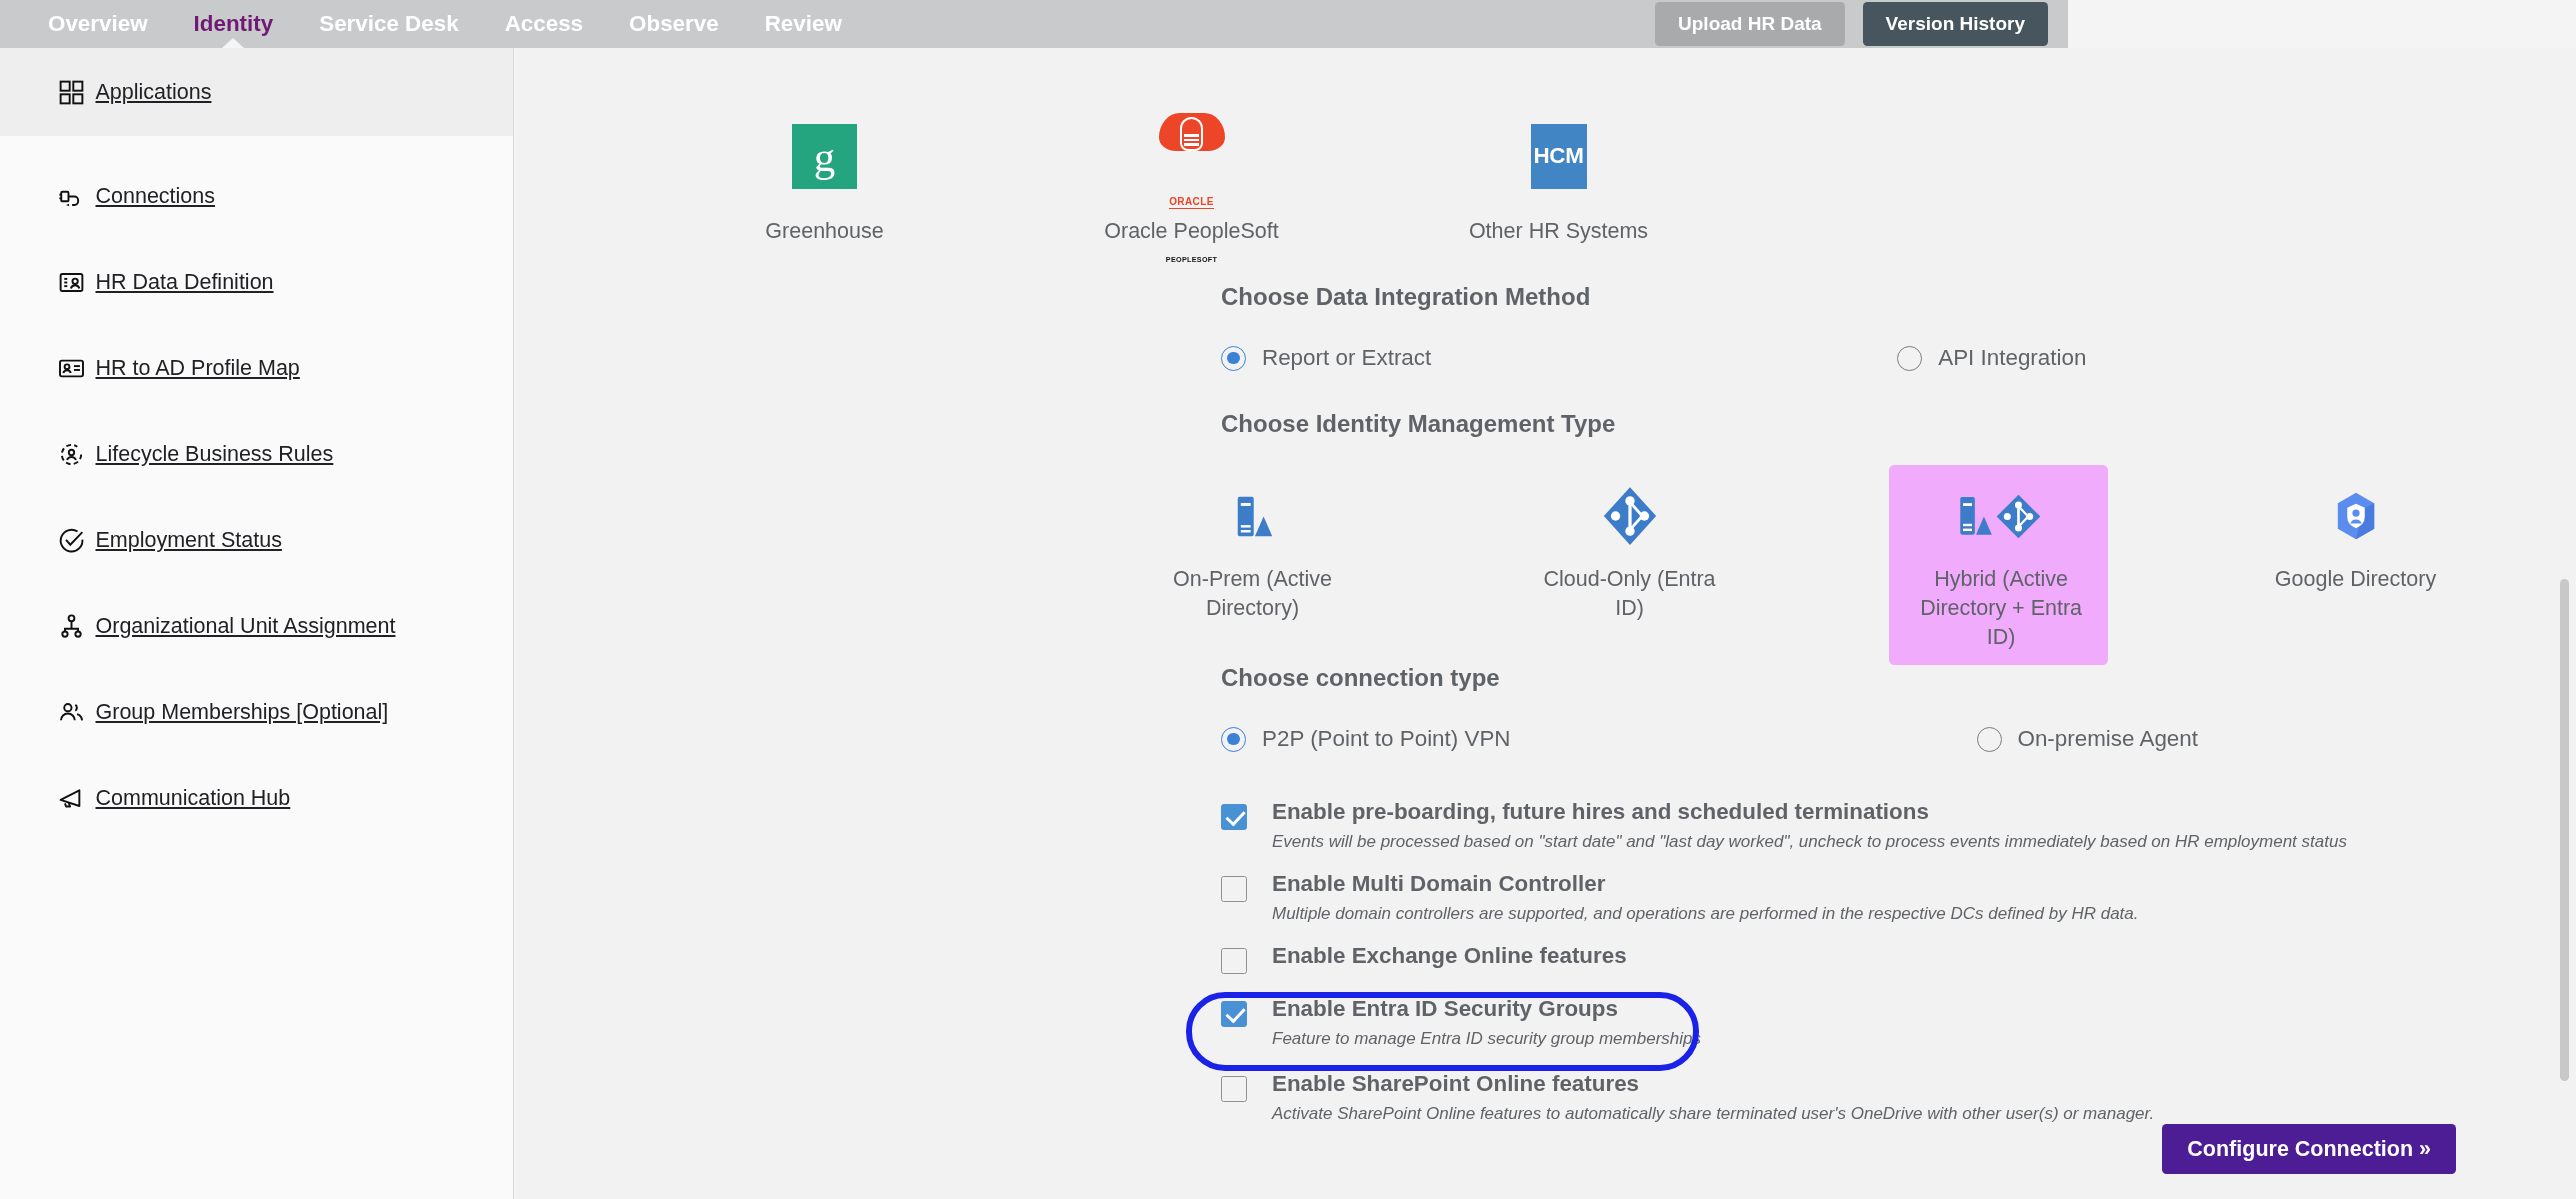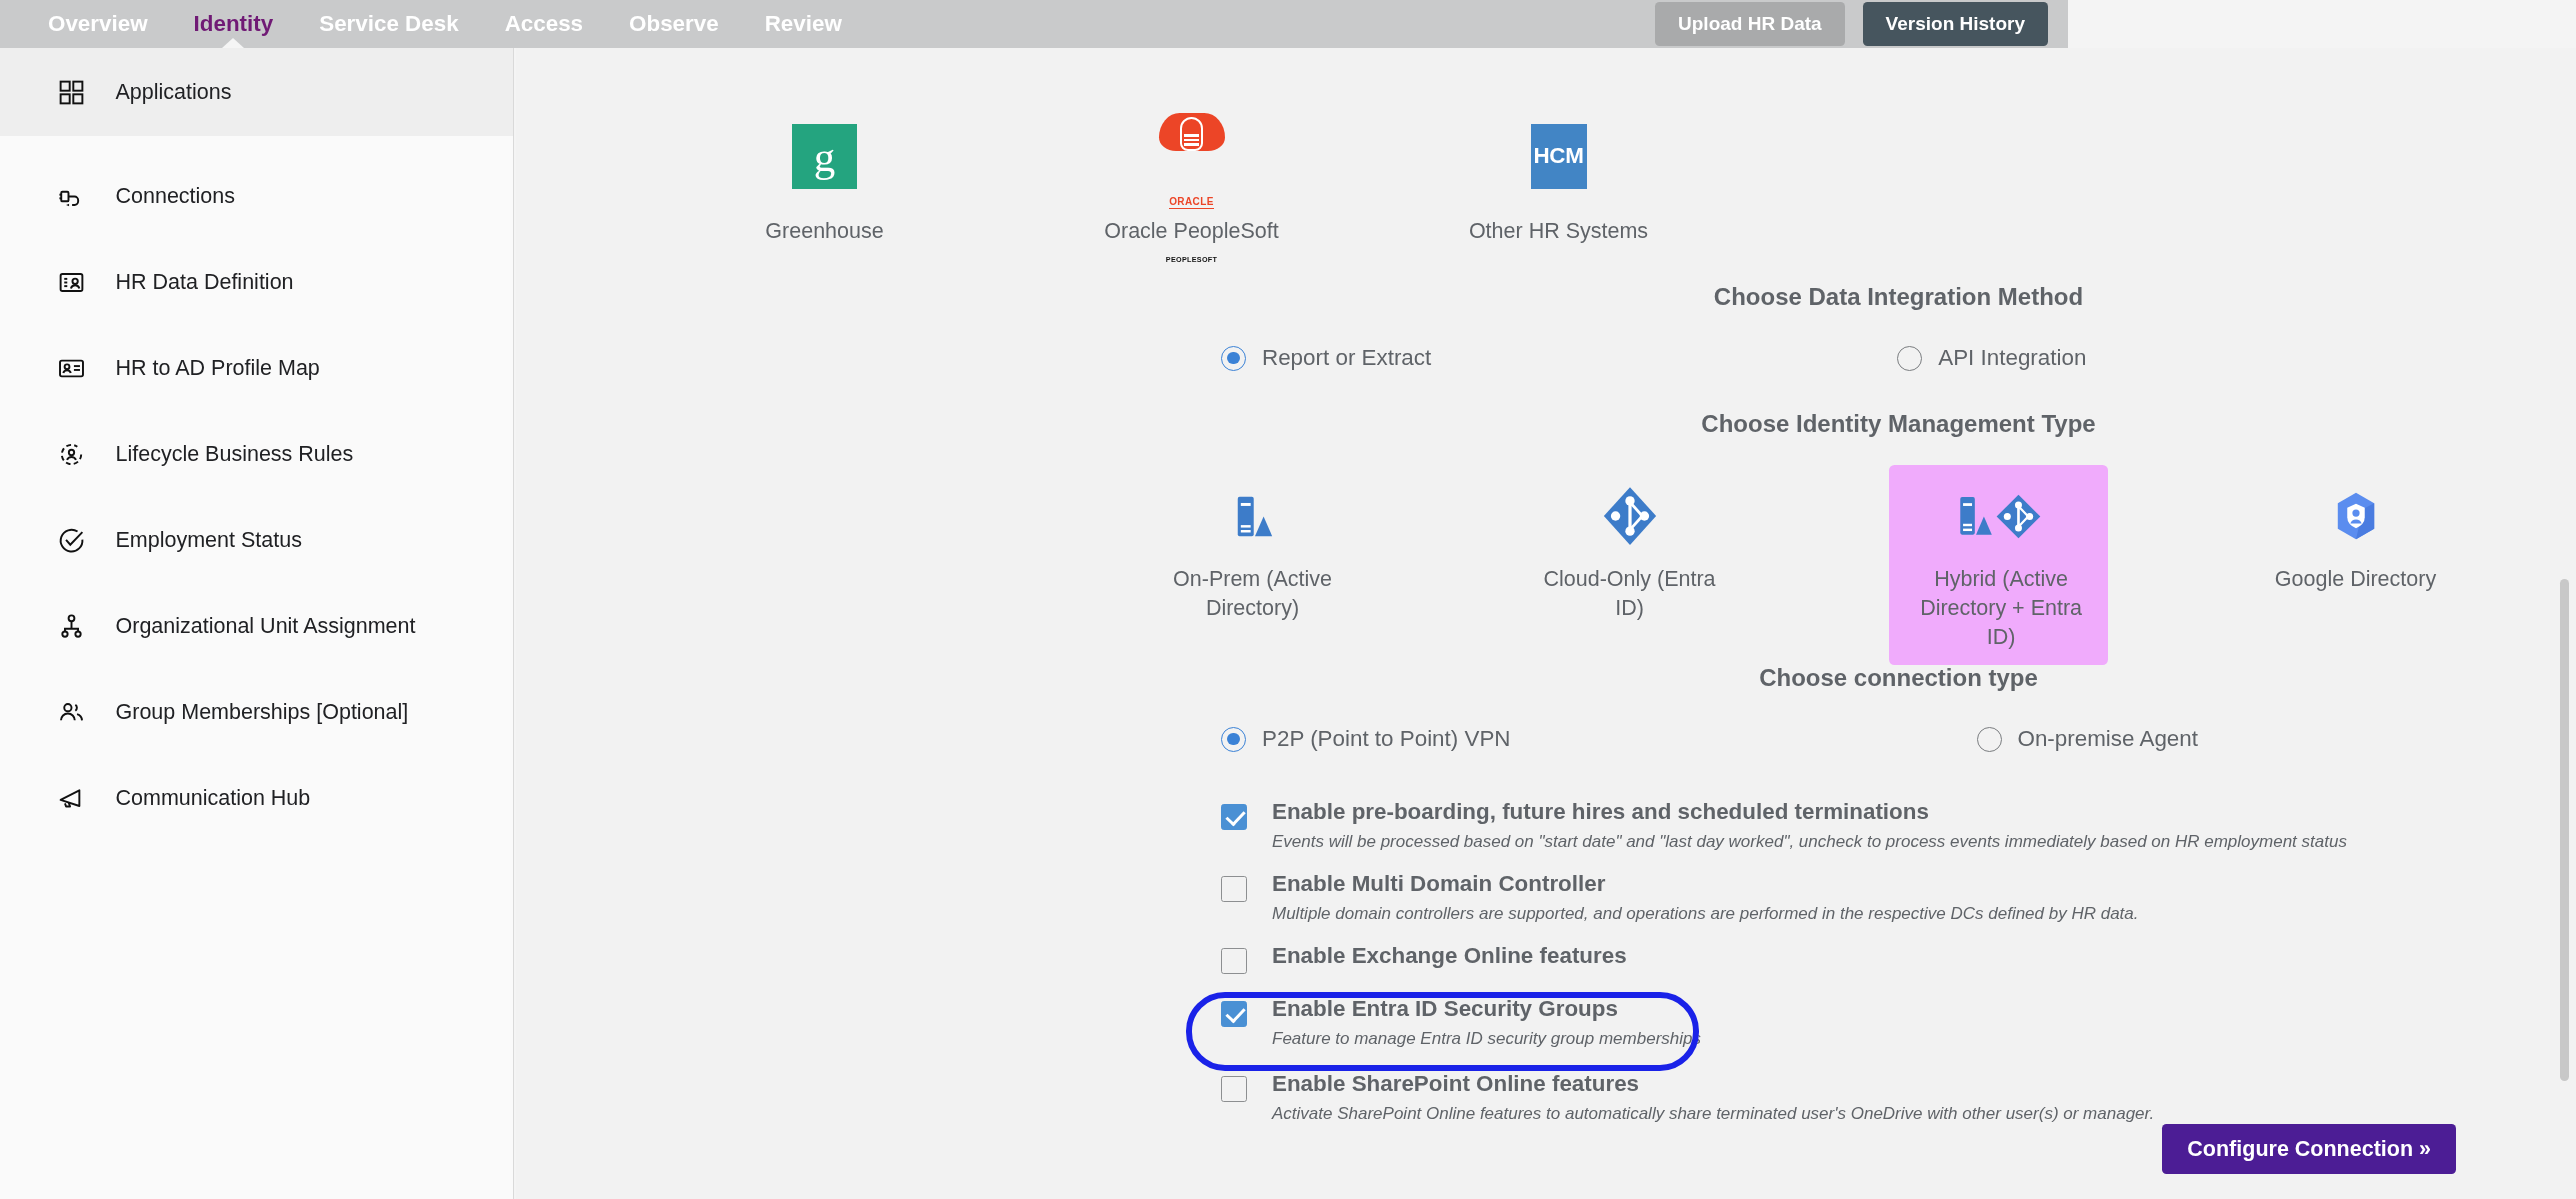"Applications" .side-item { gap: 29px -> 9px; text-decoration: none -> underline }
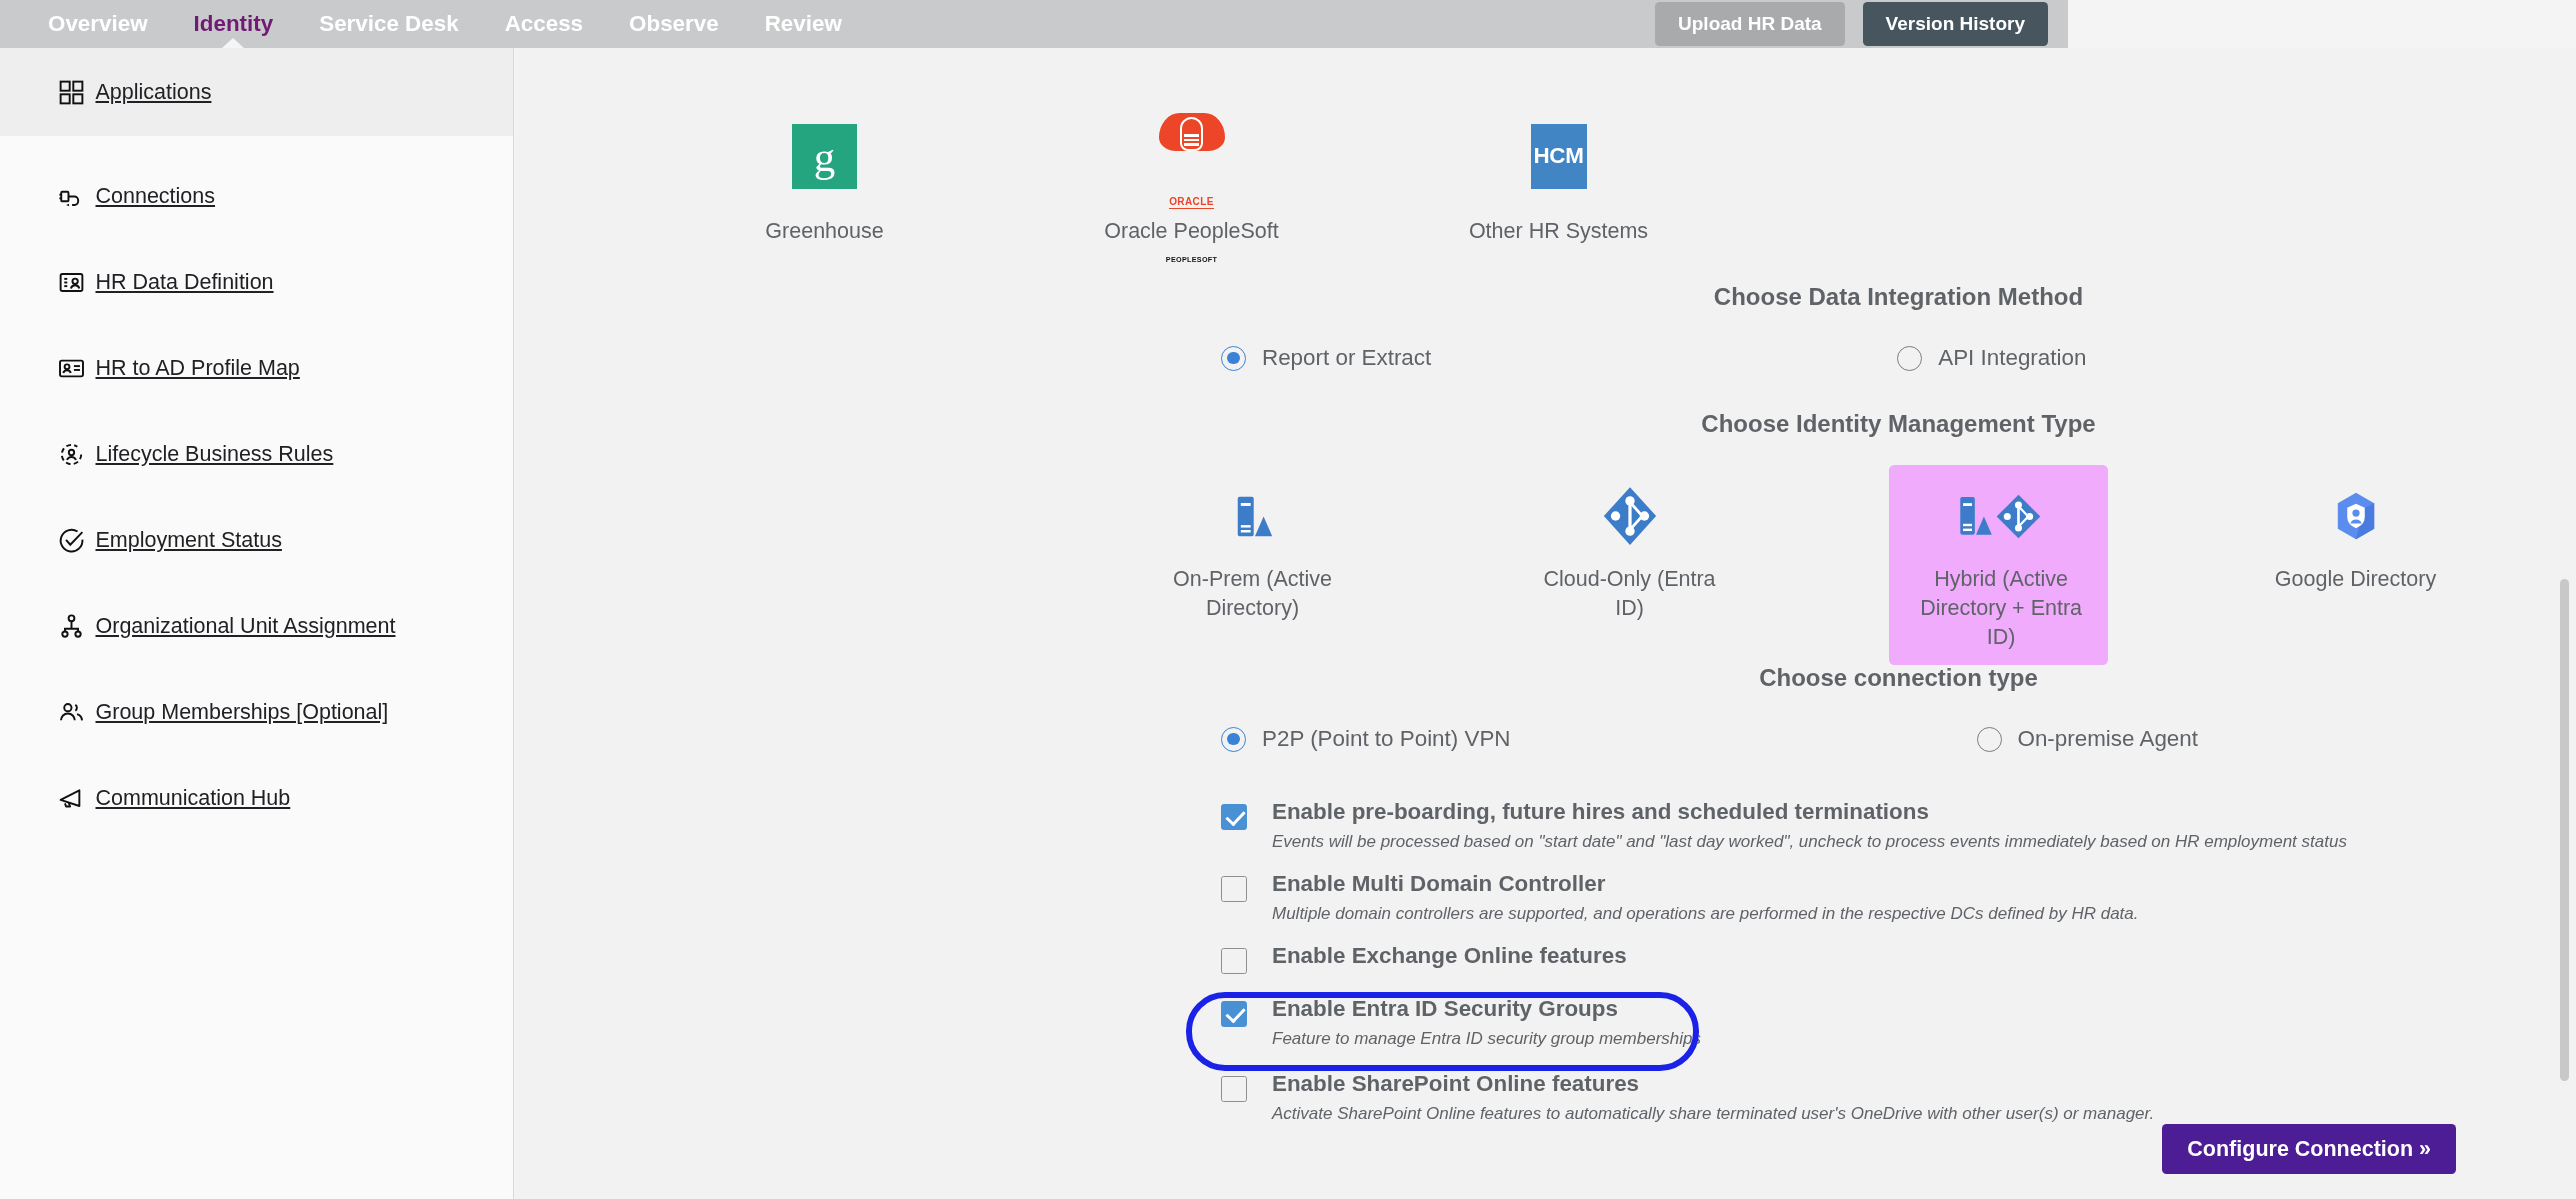"Choose Data Integration Method" .sec-title { text-align: center -> none }
